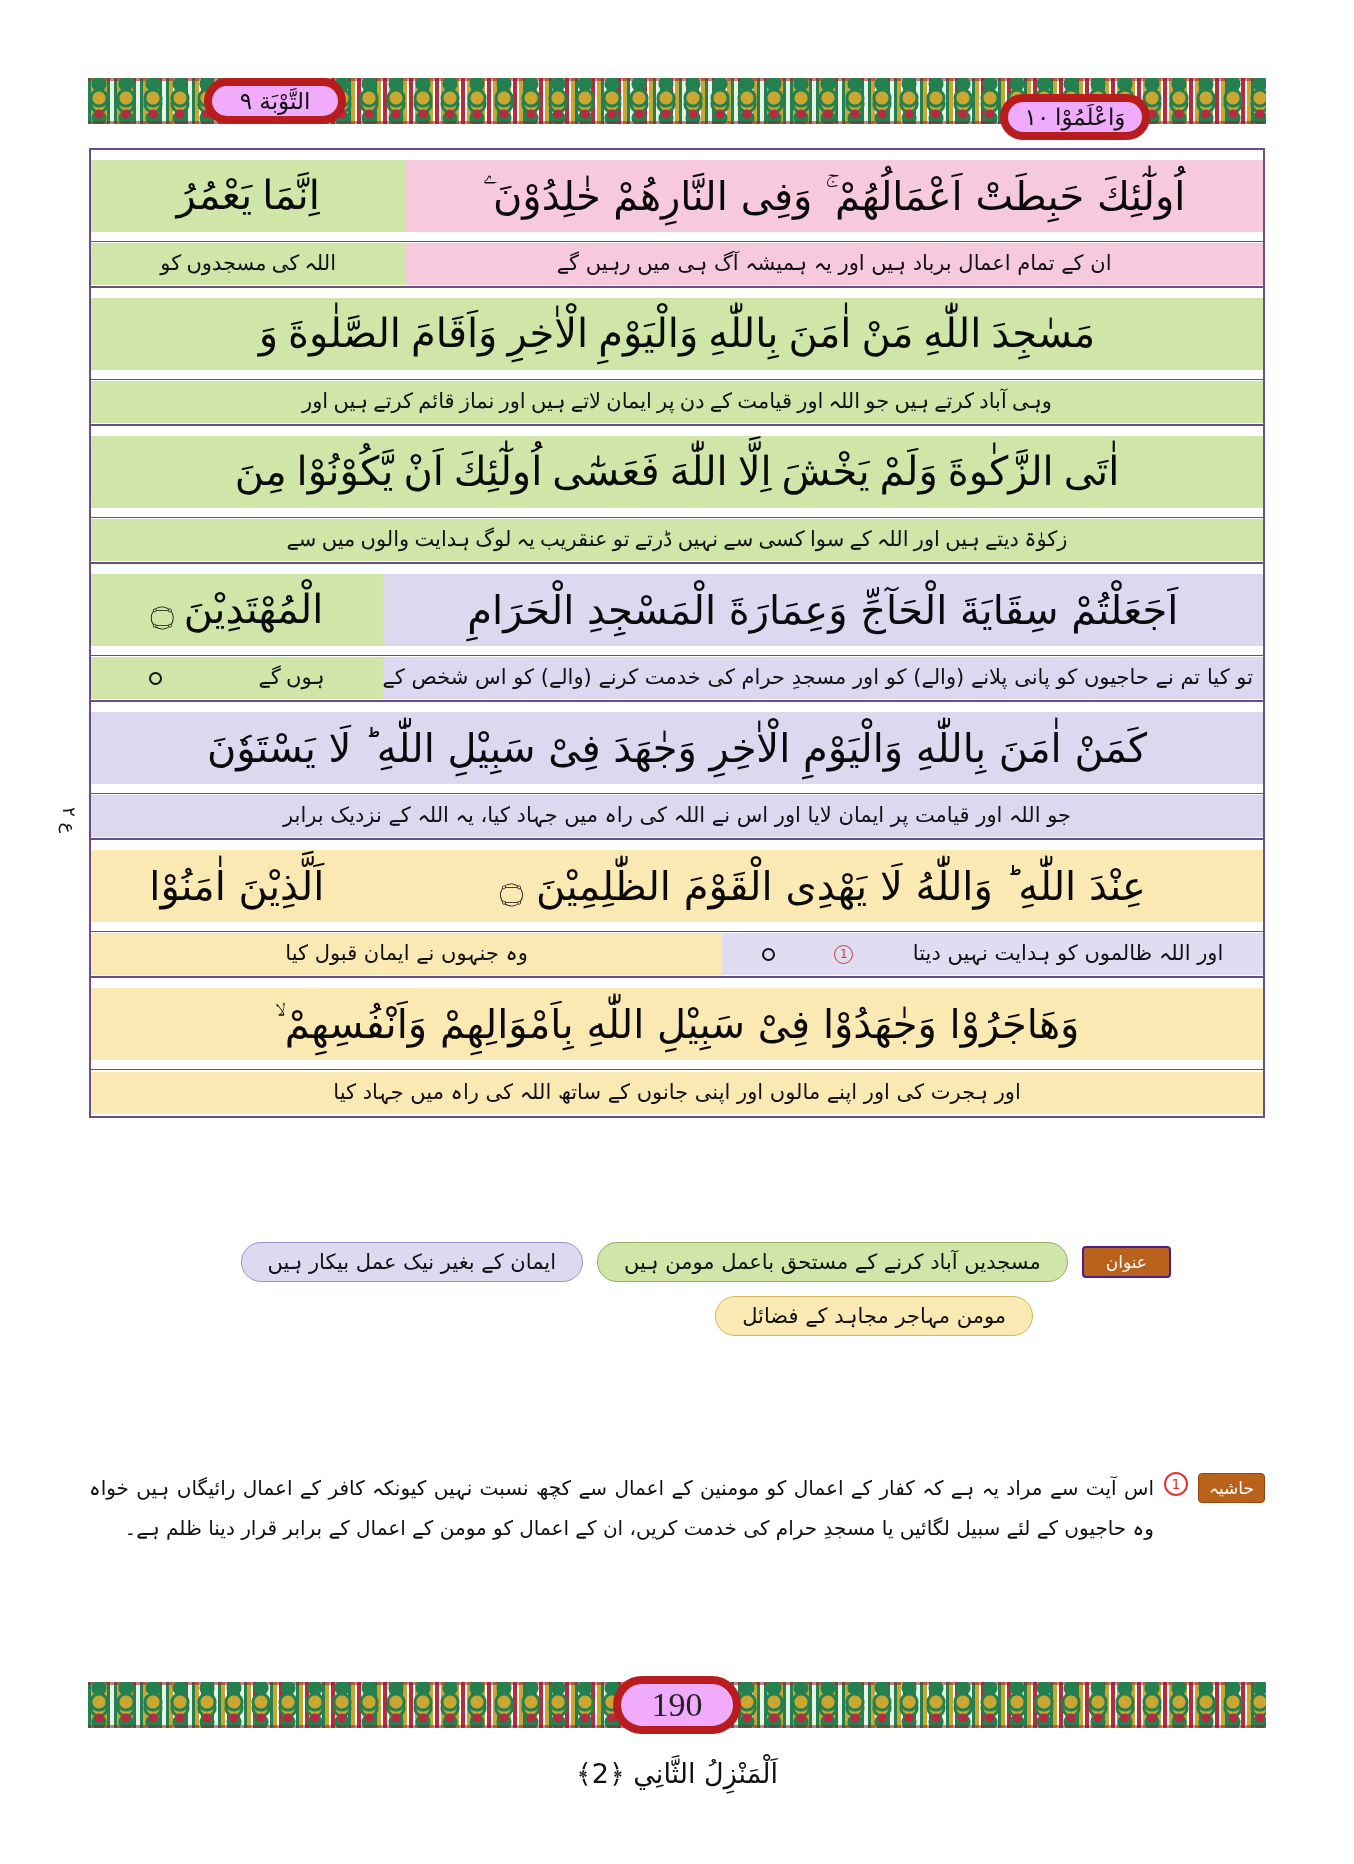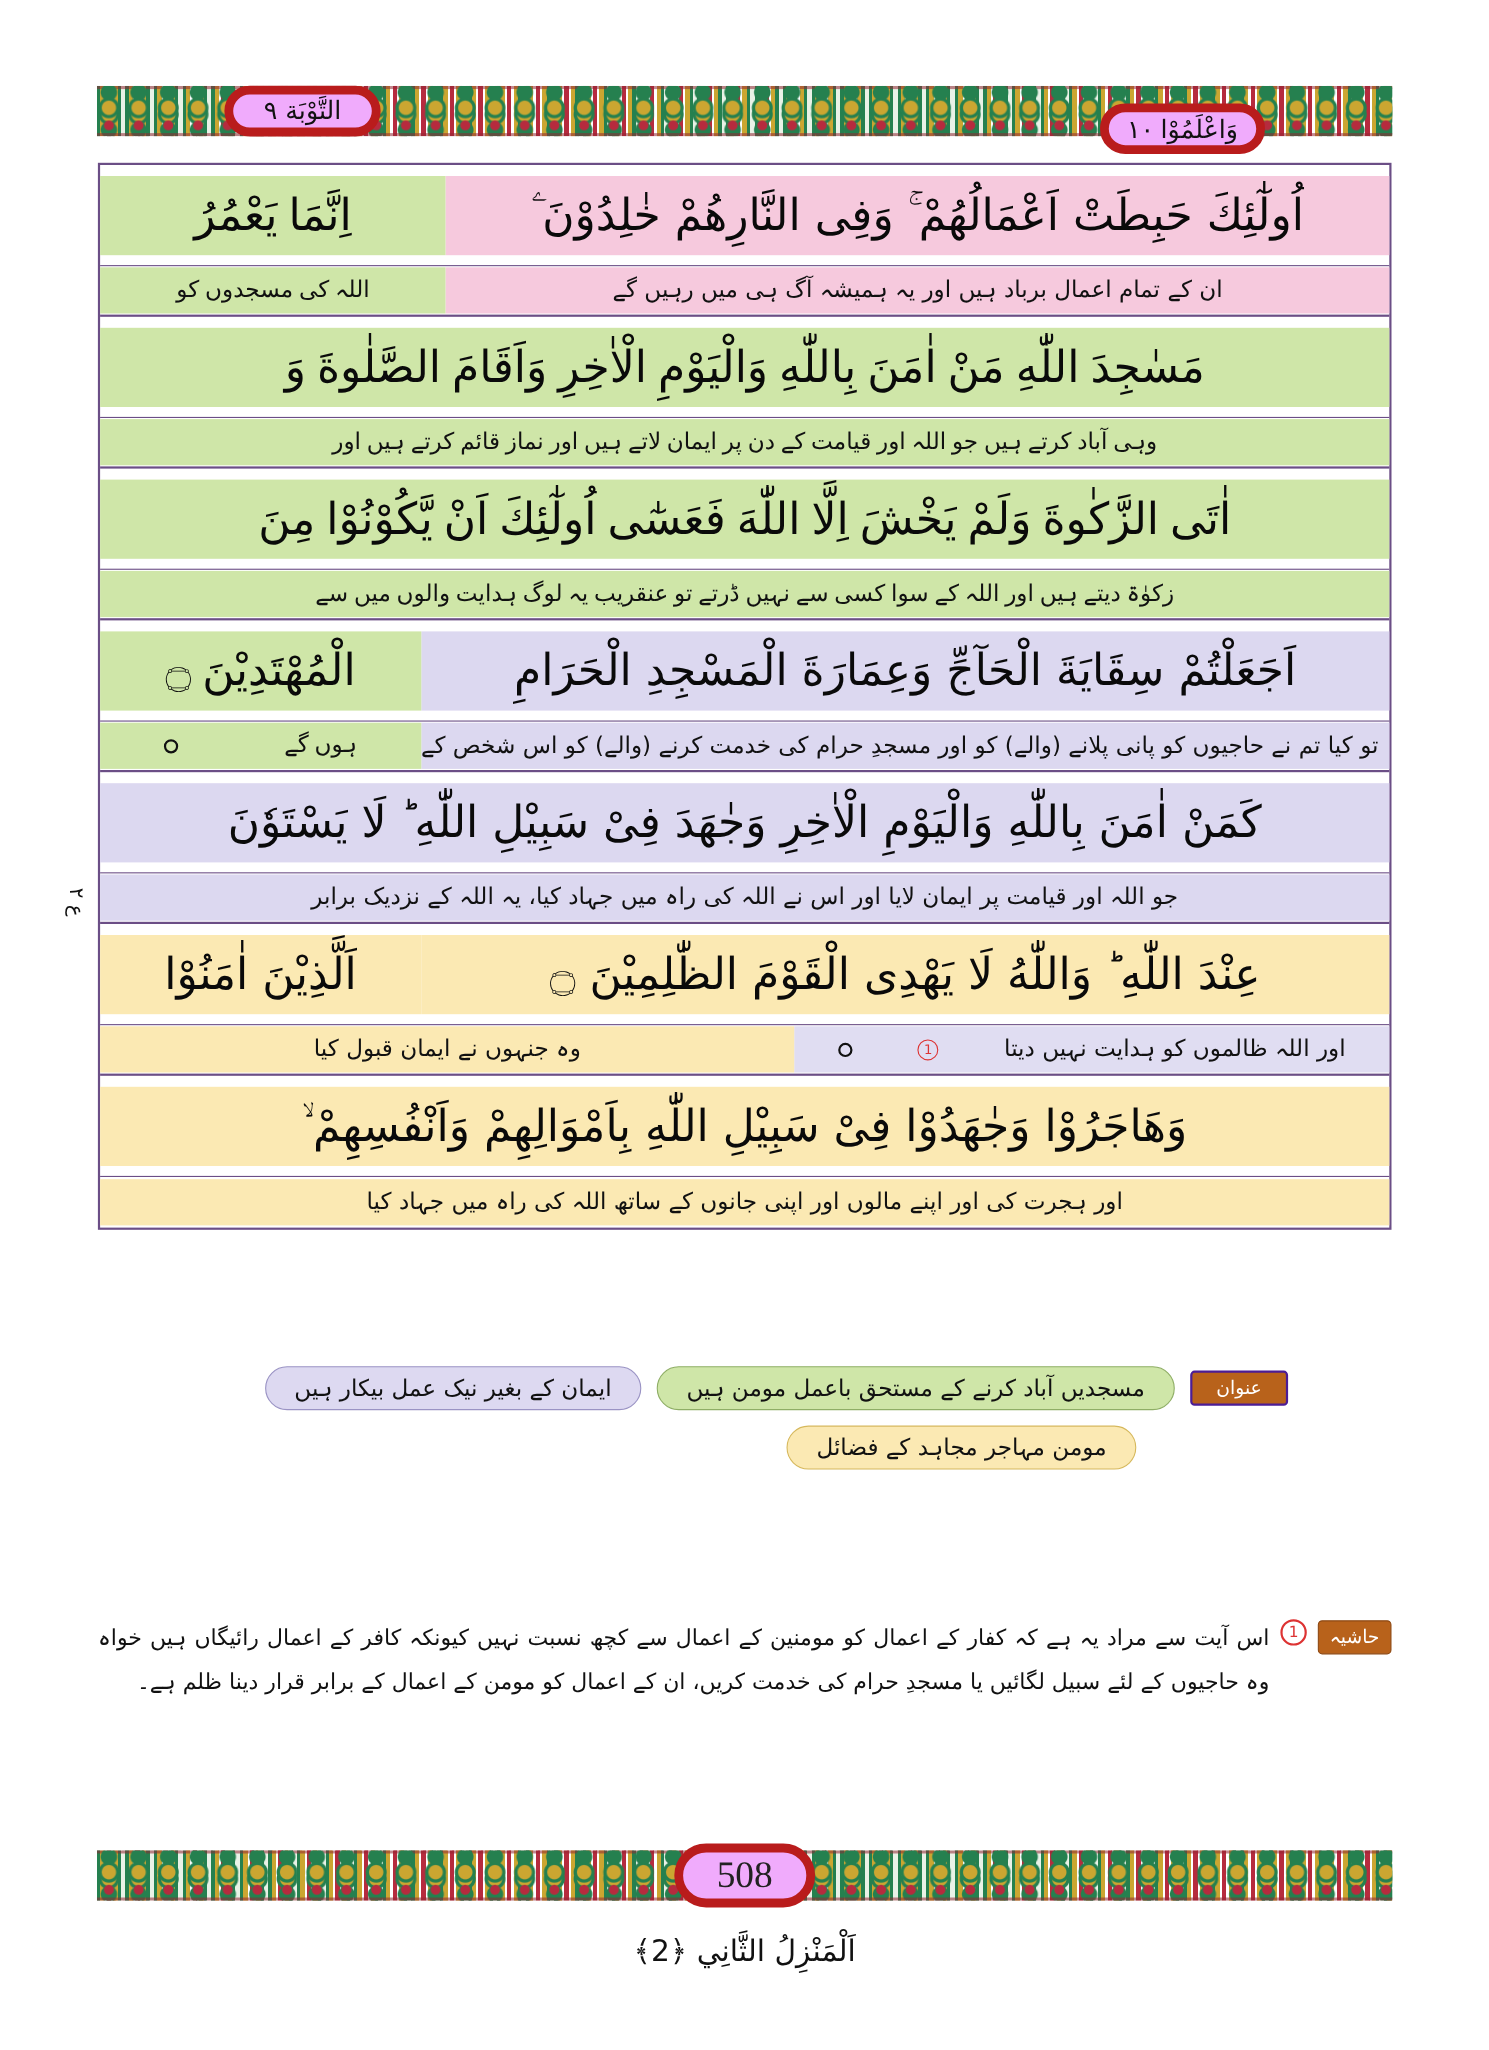"508" div.cartouche { text: 508 -> 190 }
